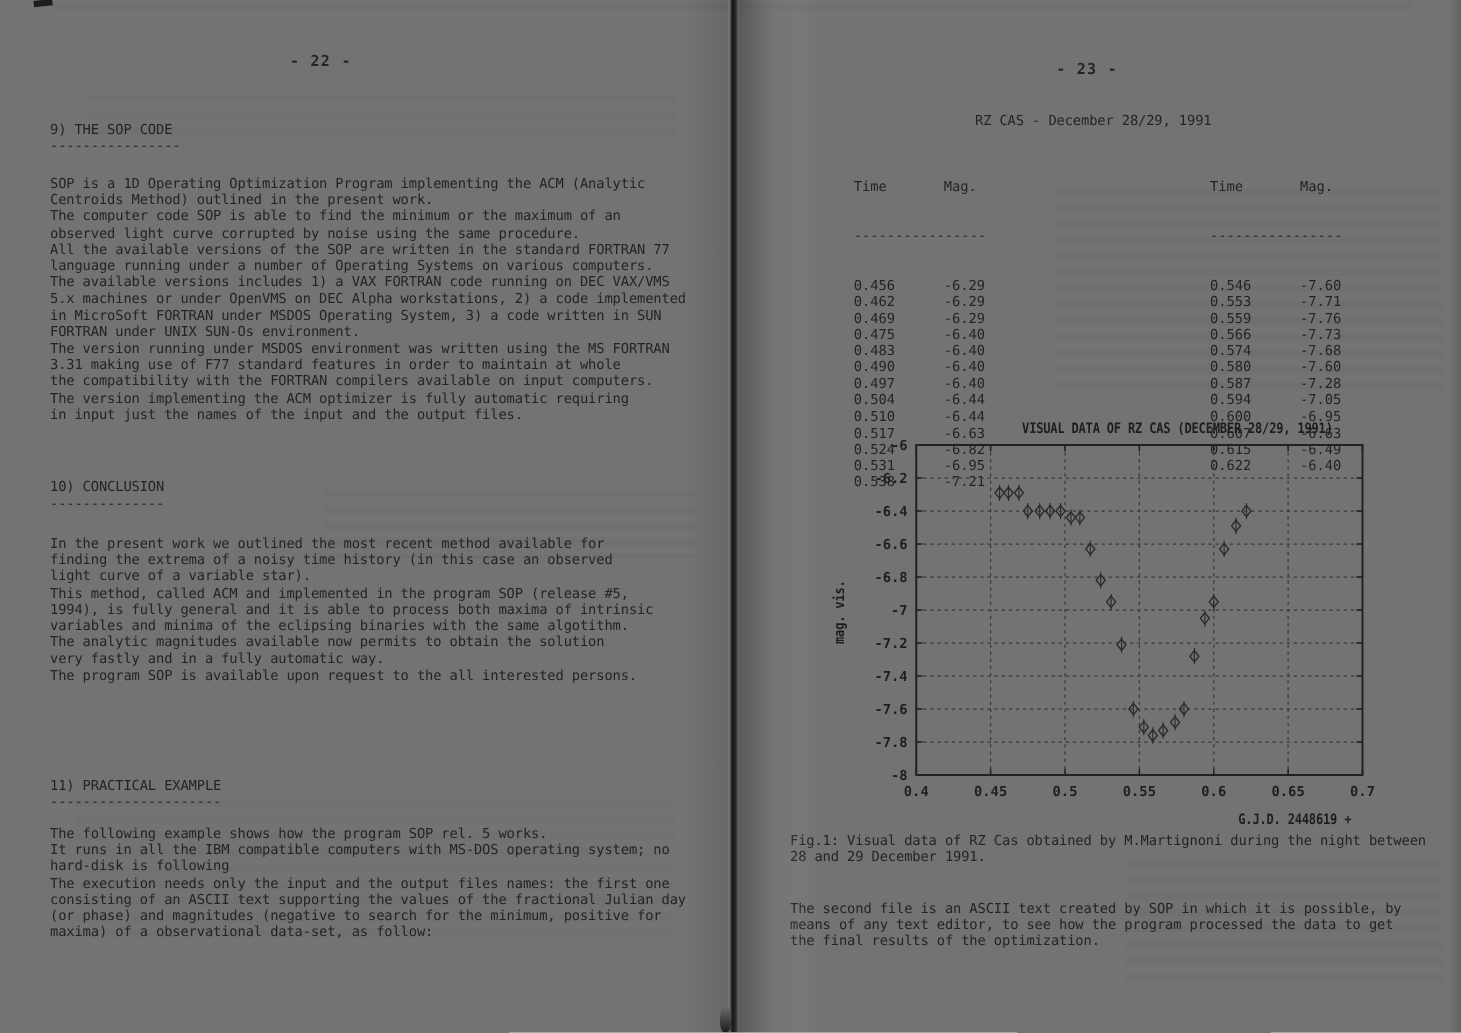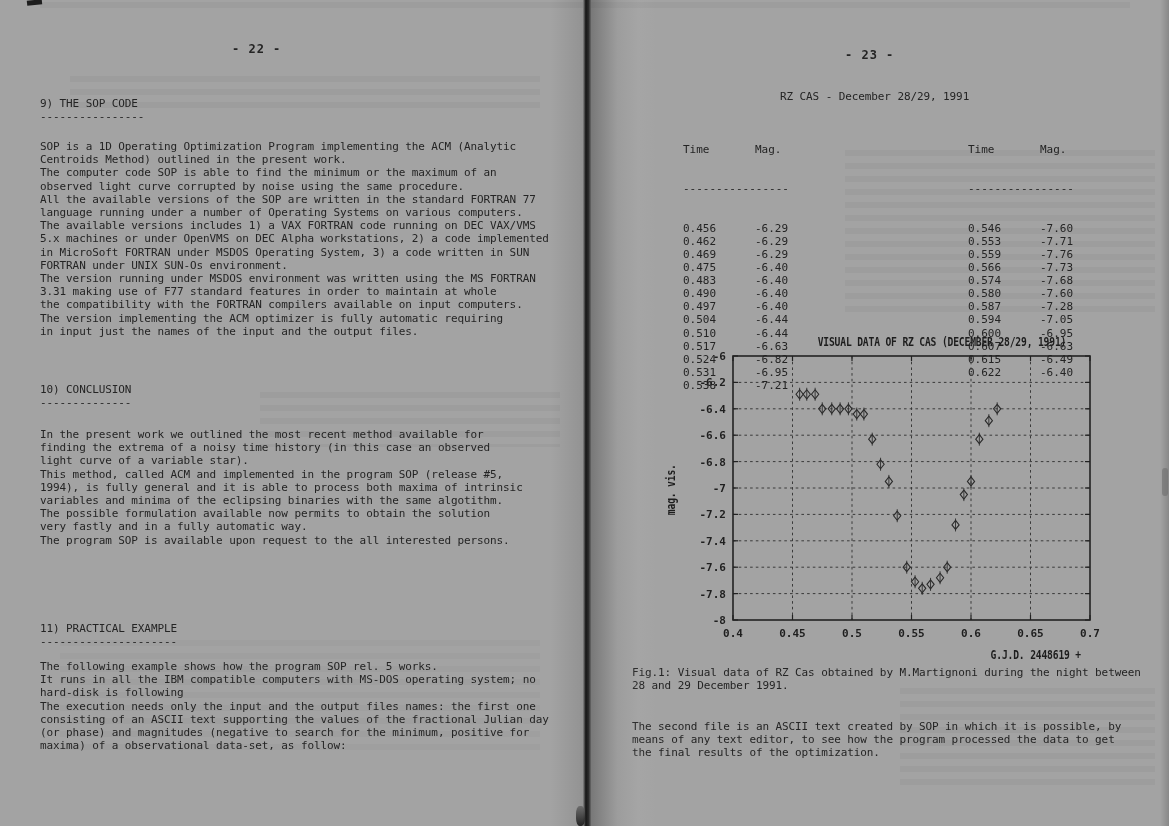"- 22 -" #screen { background: #a3a3a3 -> #737373 }
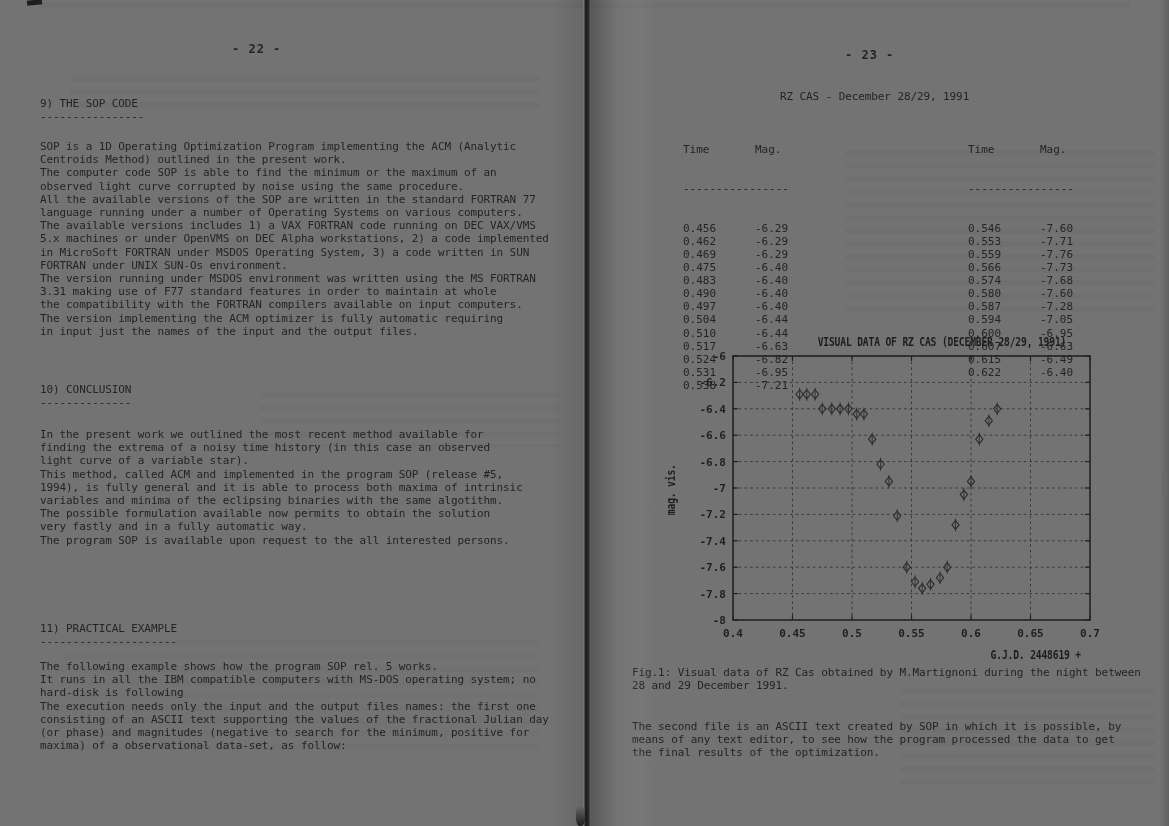"The possible formulation available now" div.ln { text: possible formulation -> analytic magnitudes }
